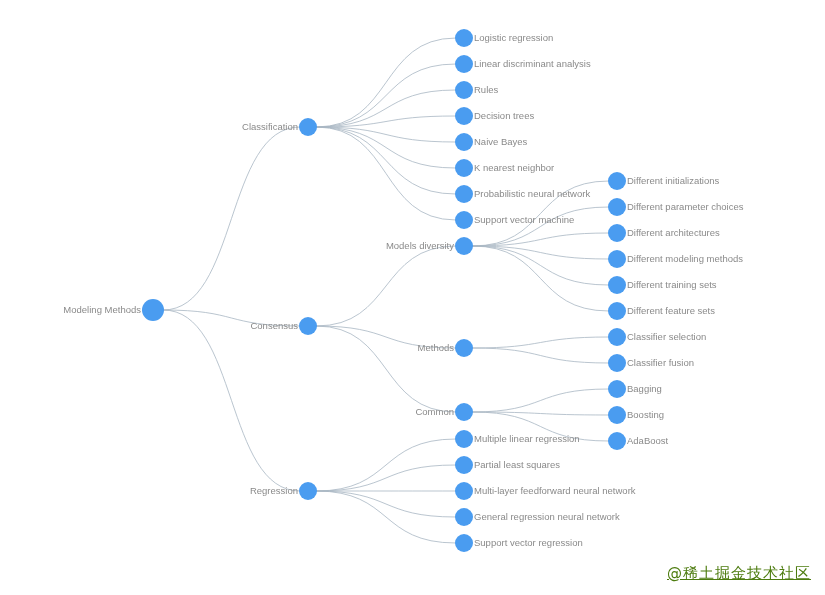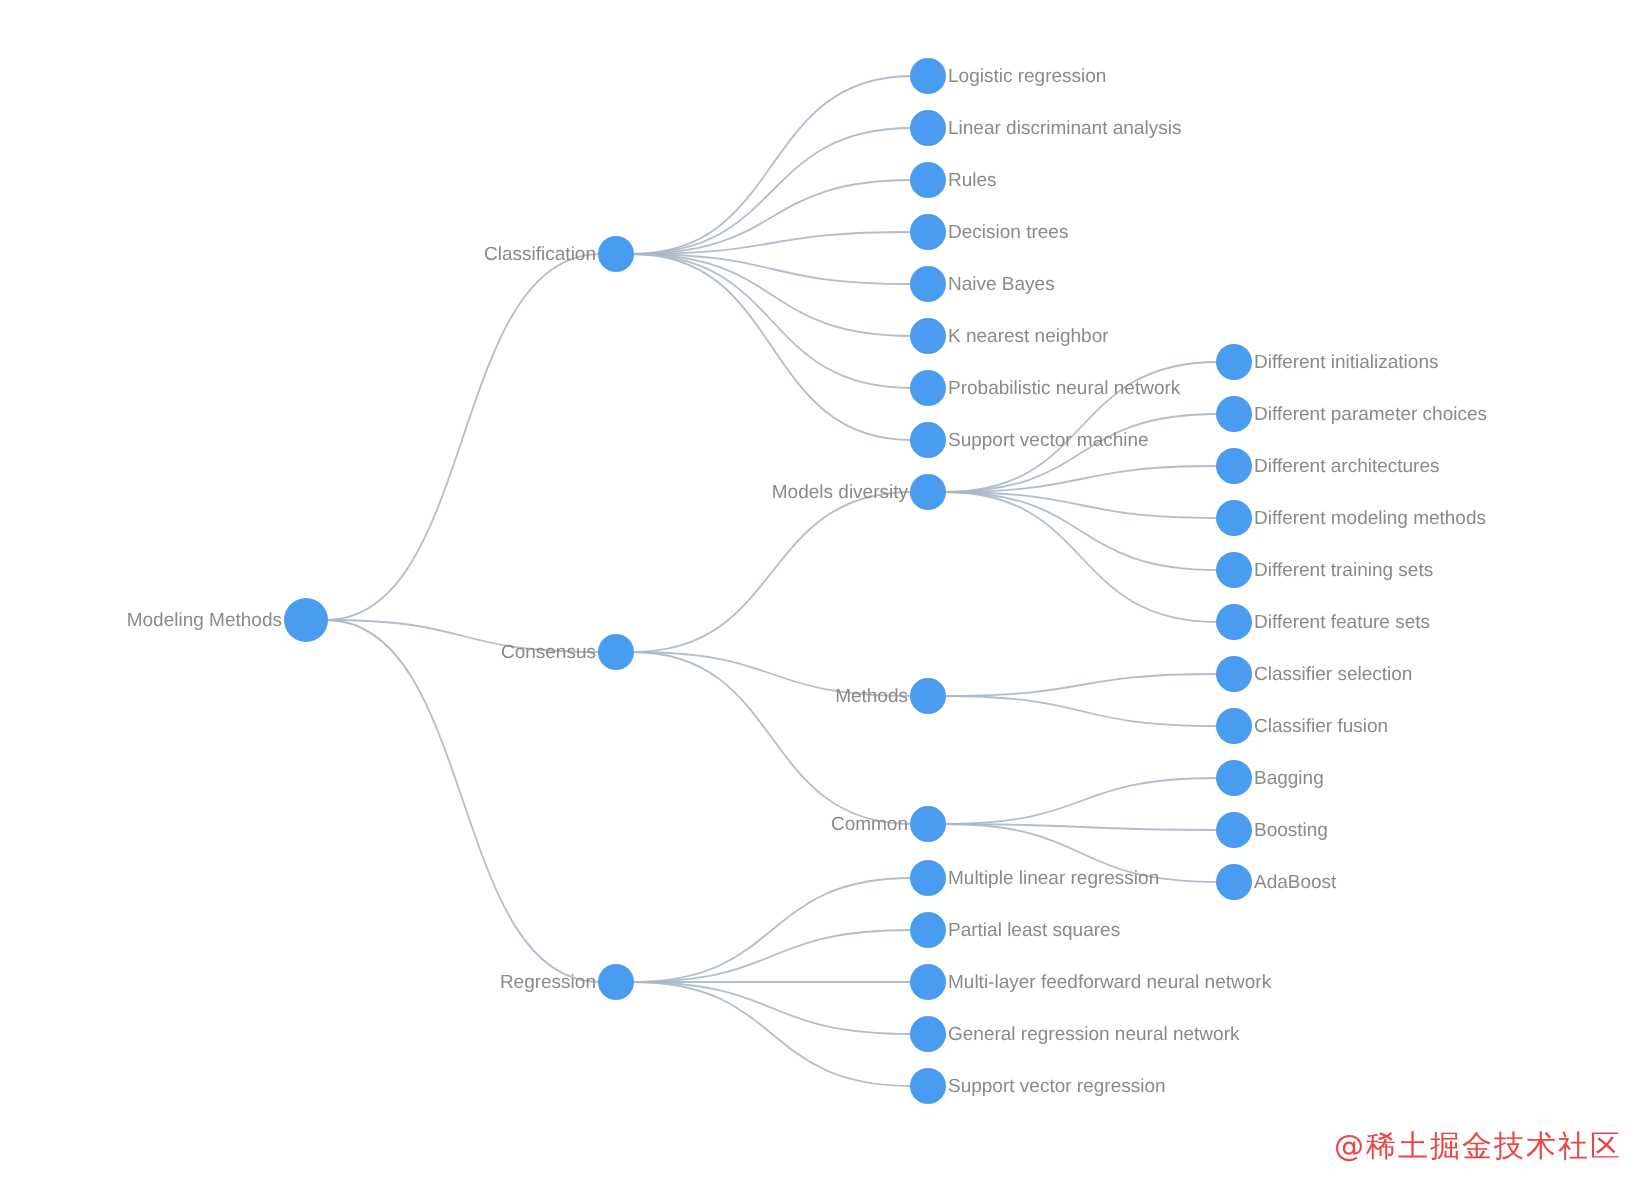"@稀土掘金技术社区" #watermark { color: #ef4444 -> #4d7c0f; text-decoration: none -> underline }
